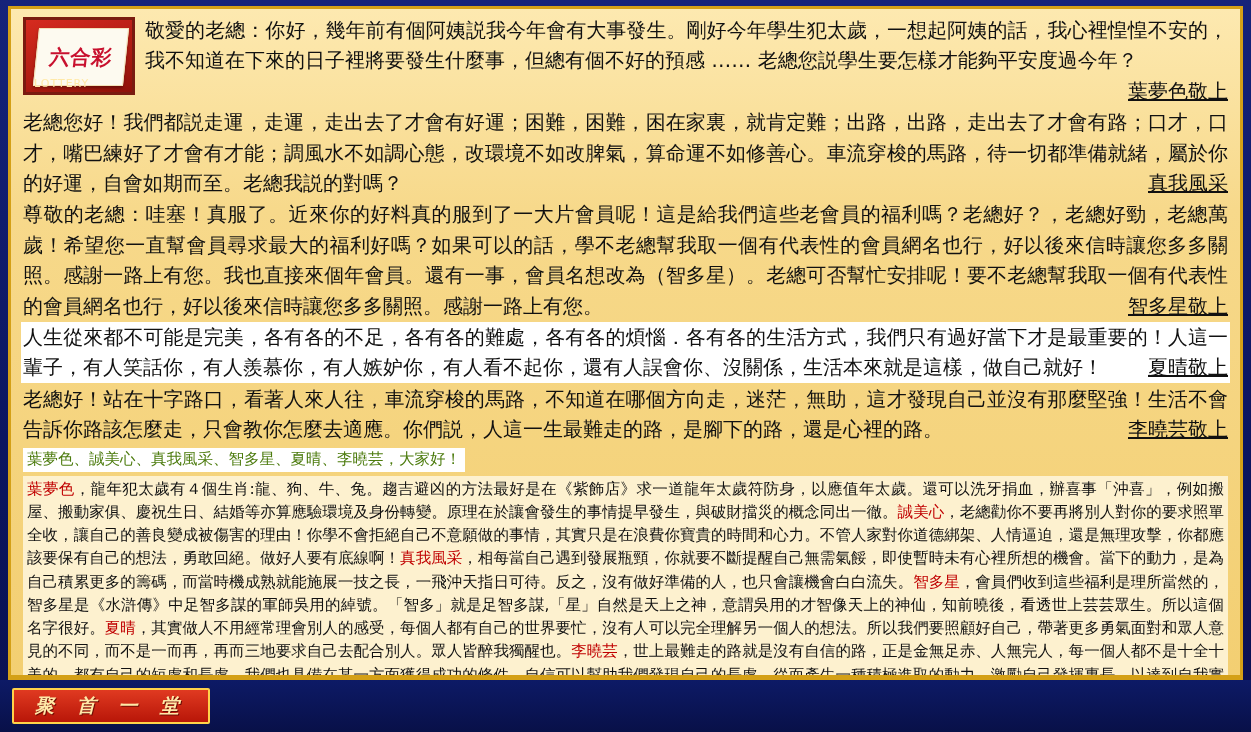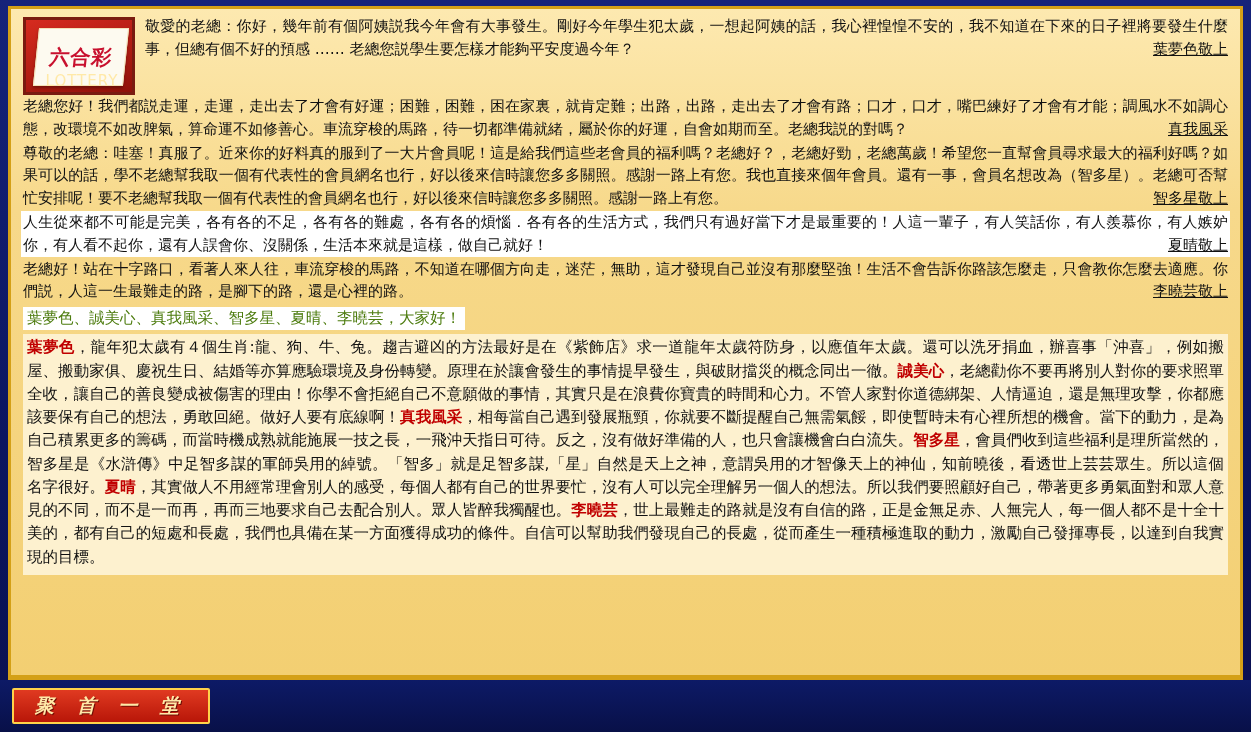"敬愛的老總：你好，幾年前有個阿姨説我今年會有大事發生。剛好今年學生犯太歲，一想起" .para { font-size: 15px -> 20px }
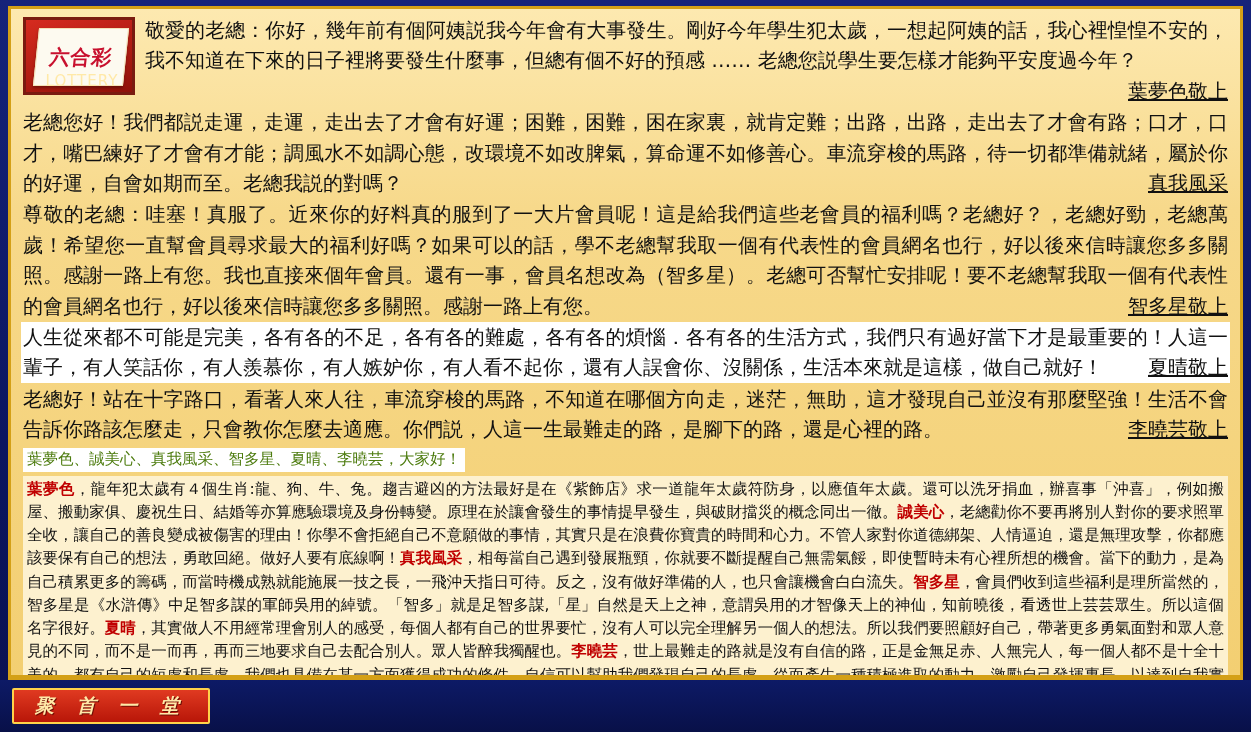"LOTTERY" .logo-sub { font-size: 15px -> 11px; text-align: center -> none }
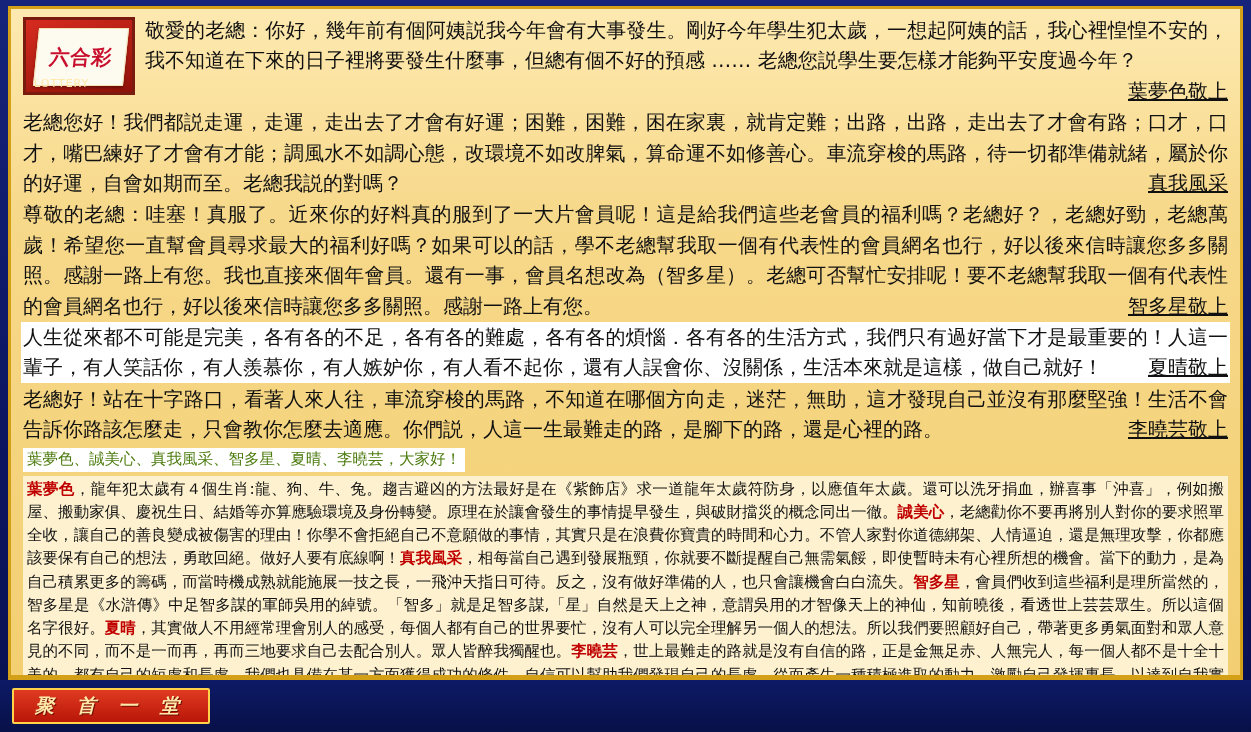"葉夢色" .name-red { font-weight: bold -> normal }
